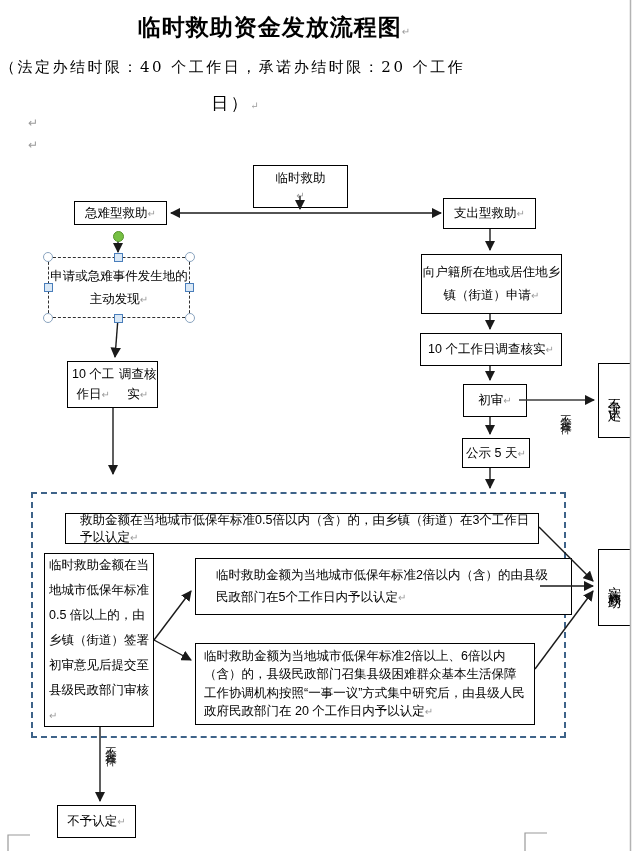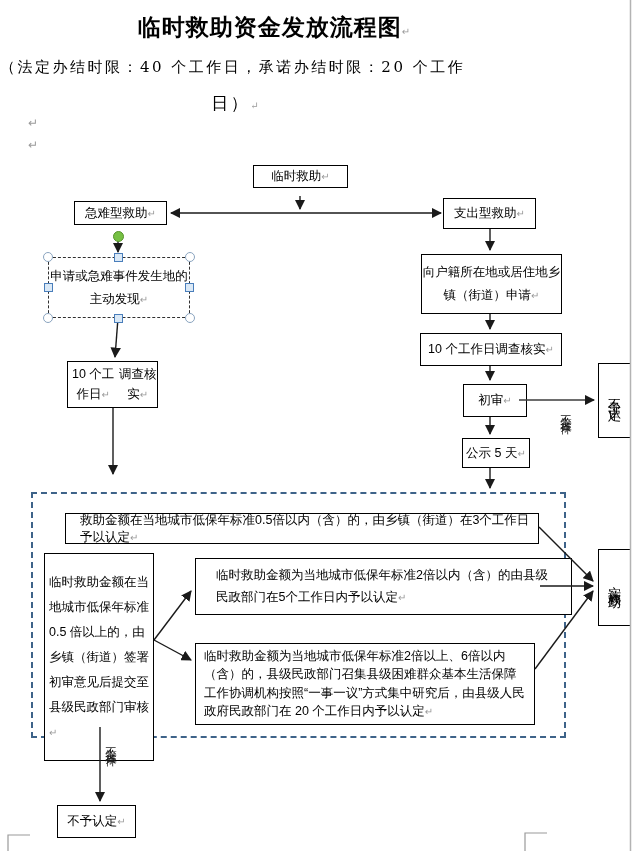"临时救助" .b-linshi { flex-direction: none -> column; height: 23px -> 43px }
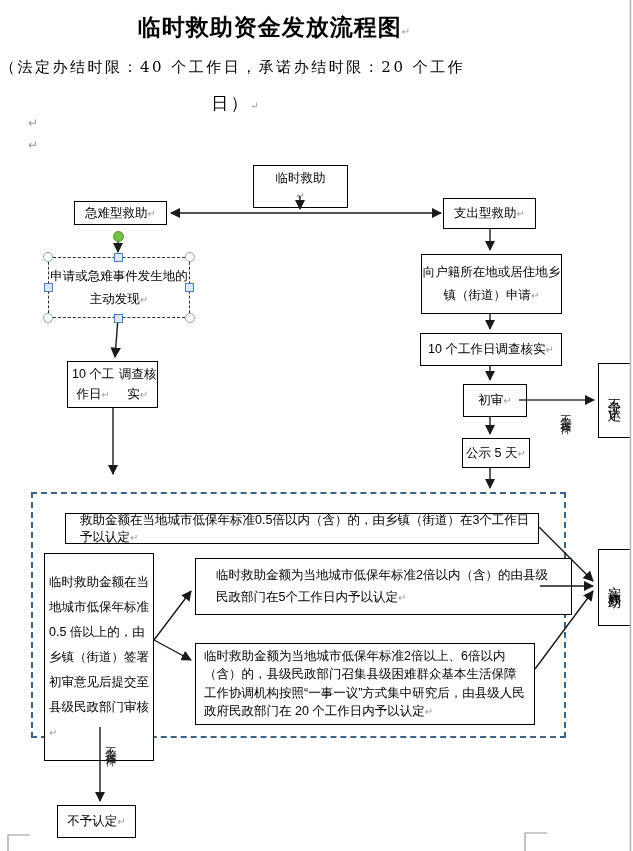"临时救助金额在当地城市低保年标准0.5" .b-boxL { height: 208px -> 174px }
